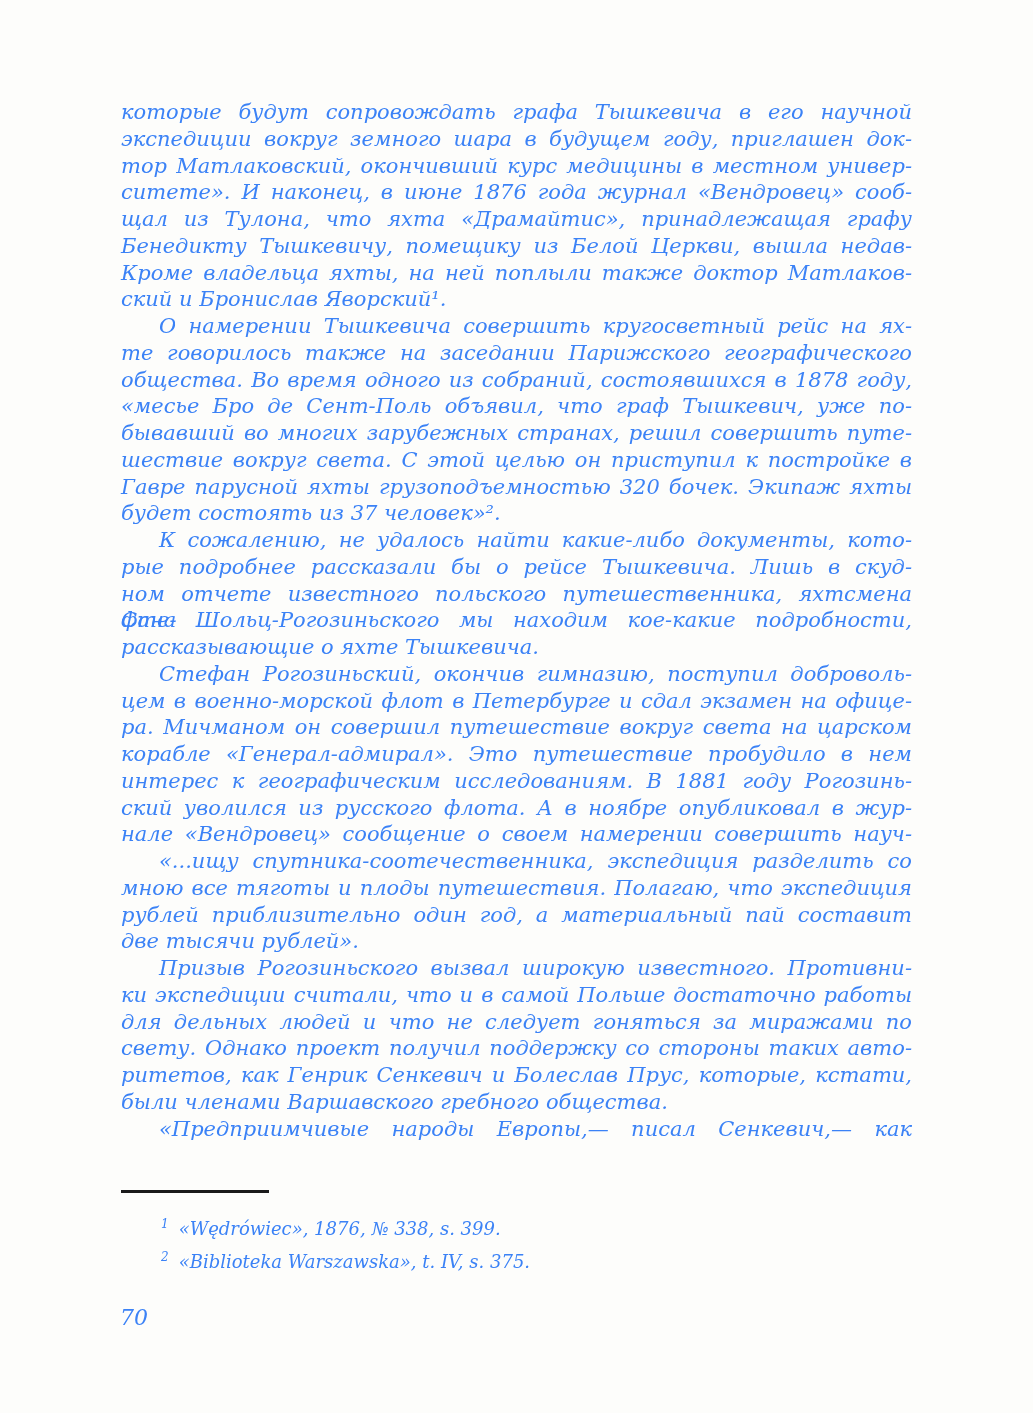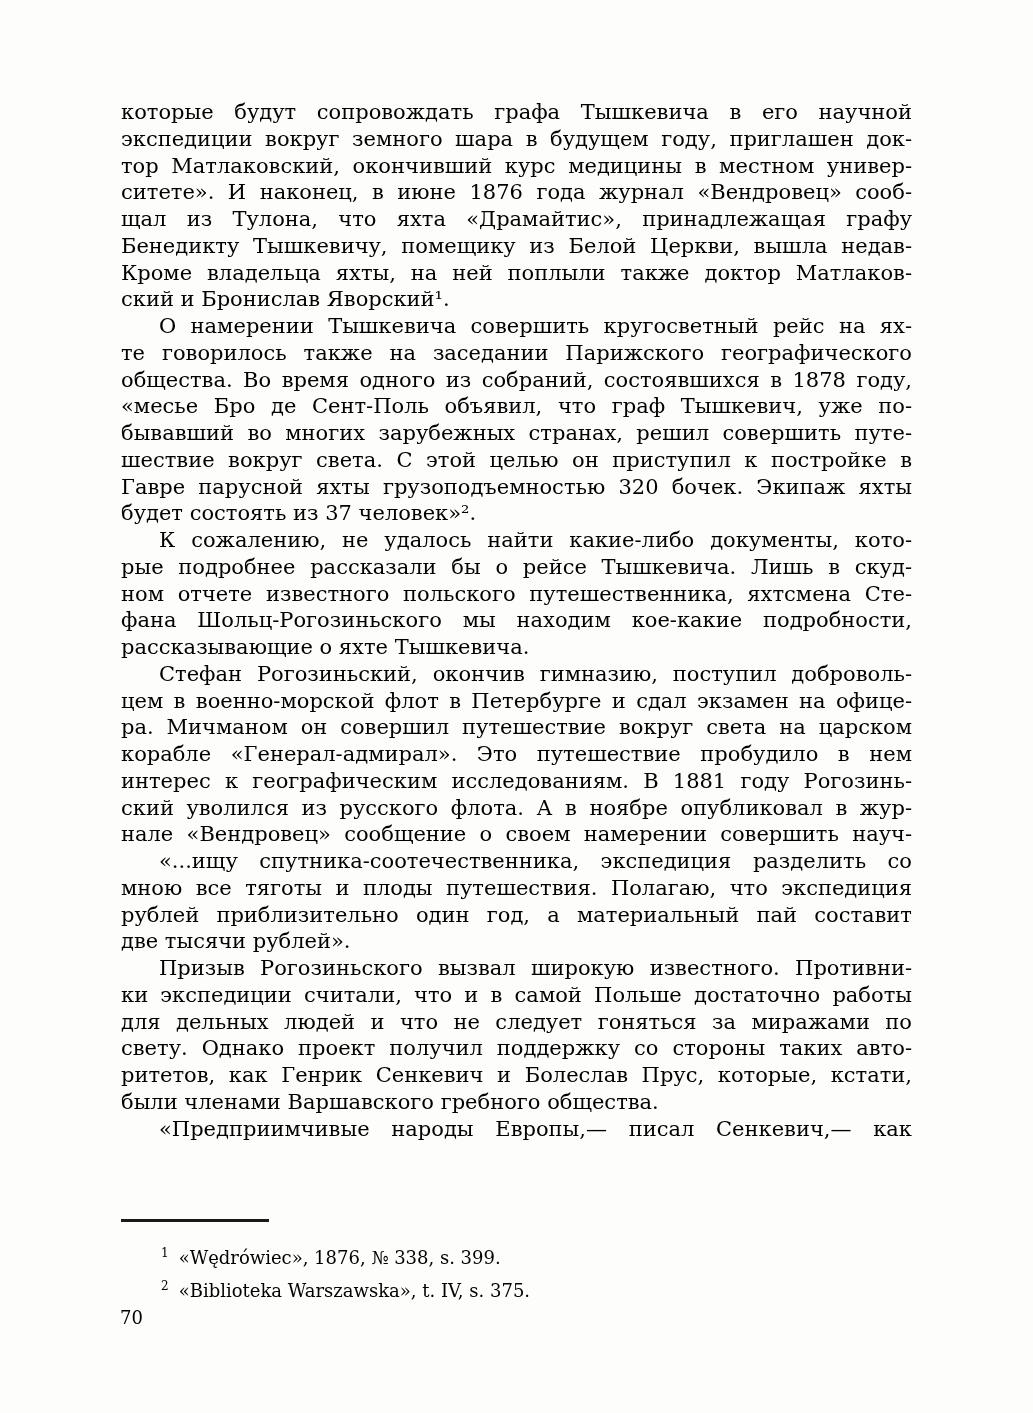"которые будут сопровождать графа" .page { color: #000000 -> #3b82f6; font-style: none -> italic }
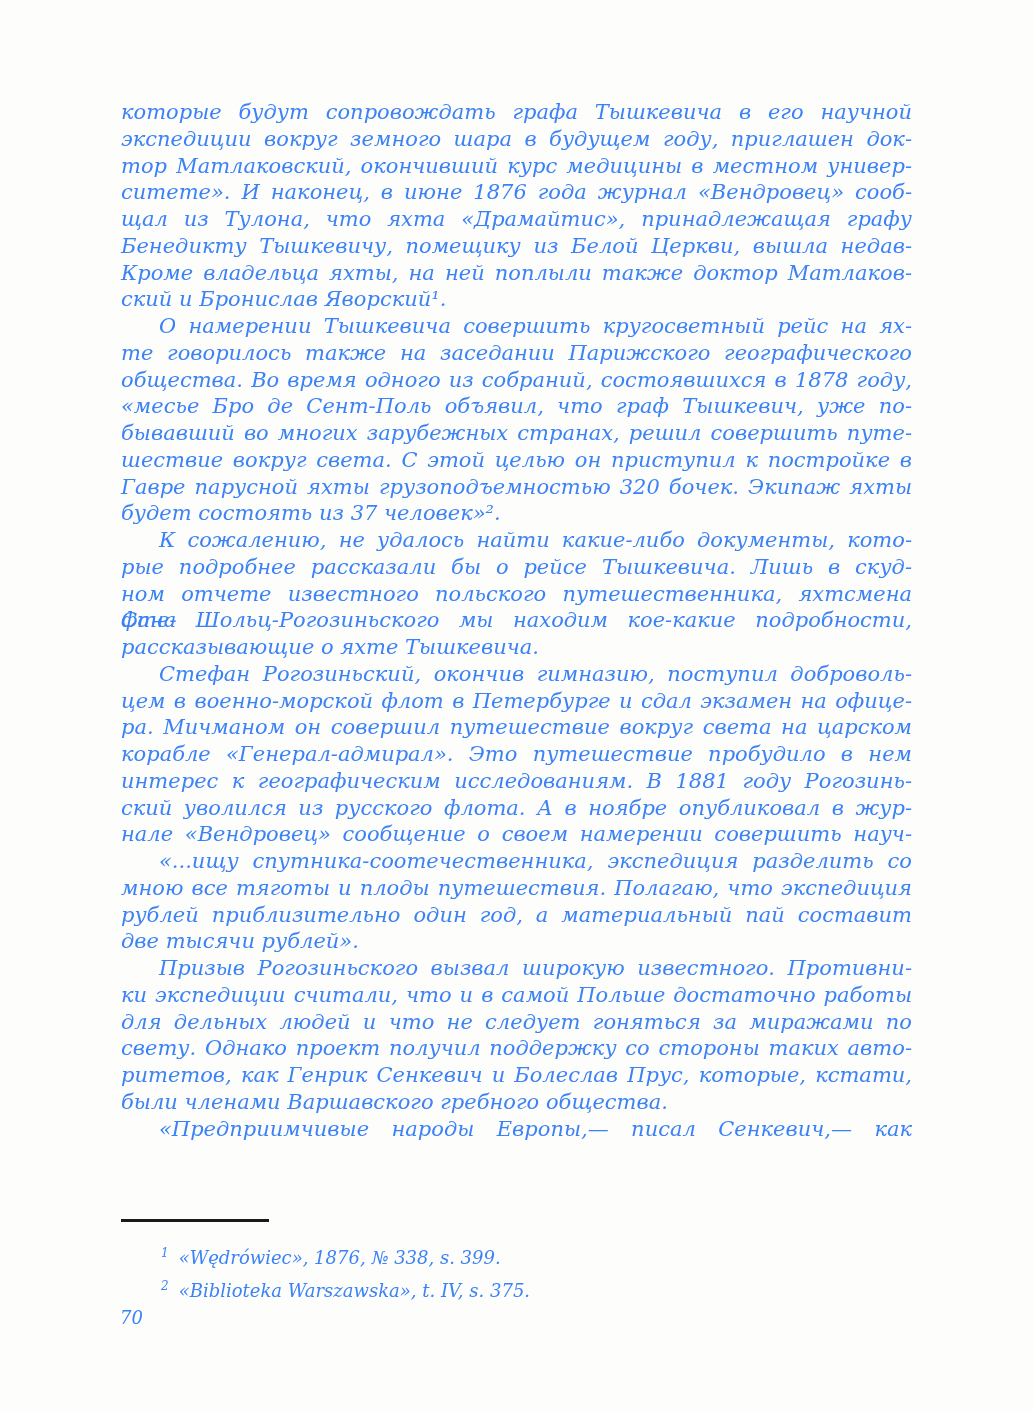"1 «Wędrówiec», 1876, № 338," .footnotes { top: 1219px -> 1190px }
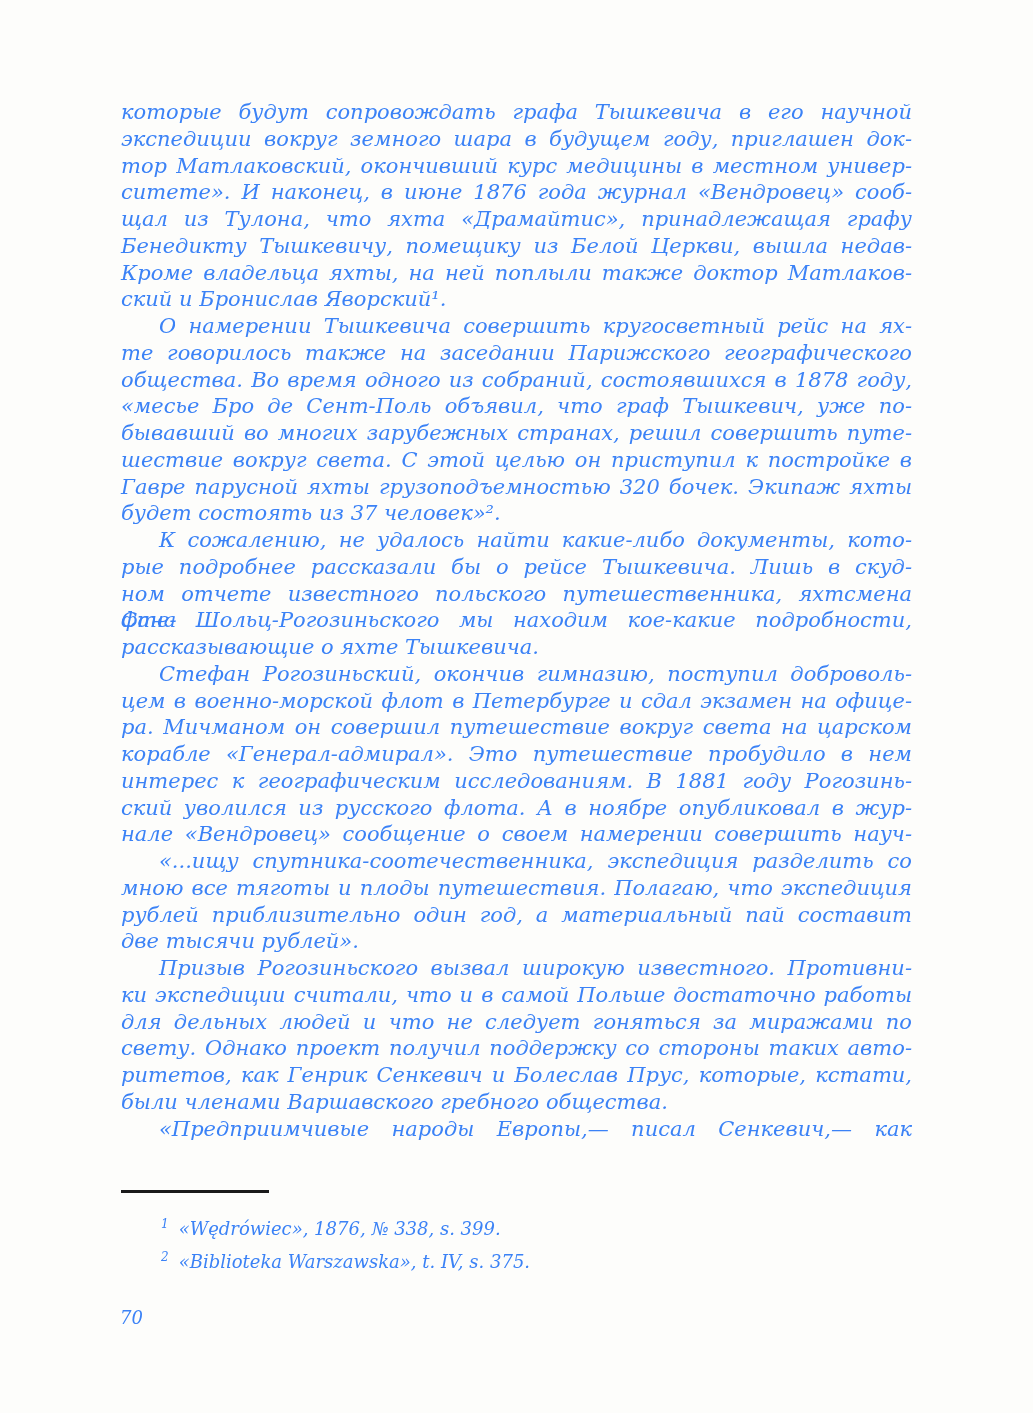"70" .page-number { font-size: 18px -> 22px }
